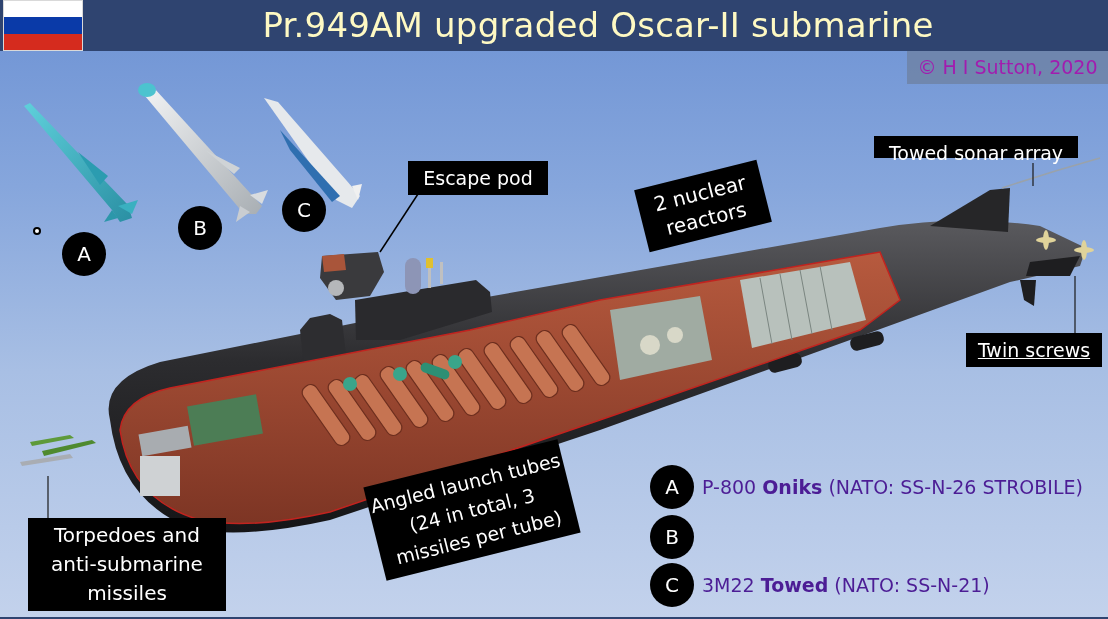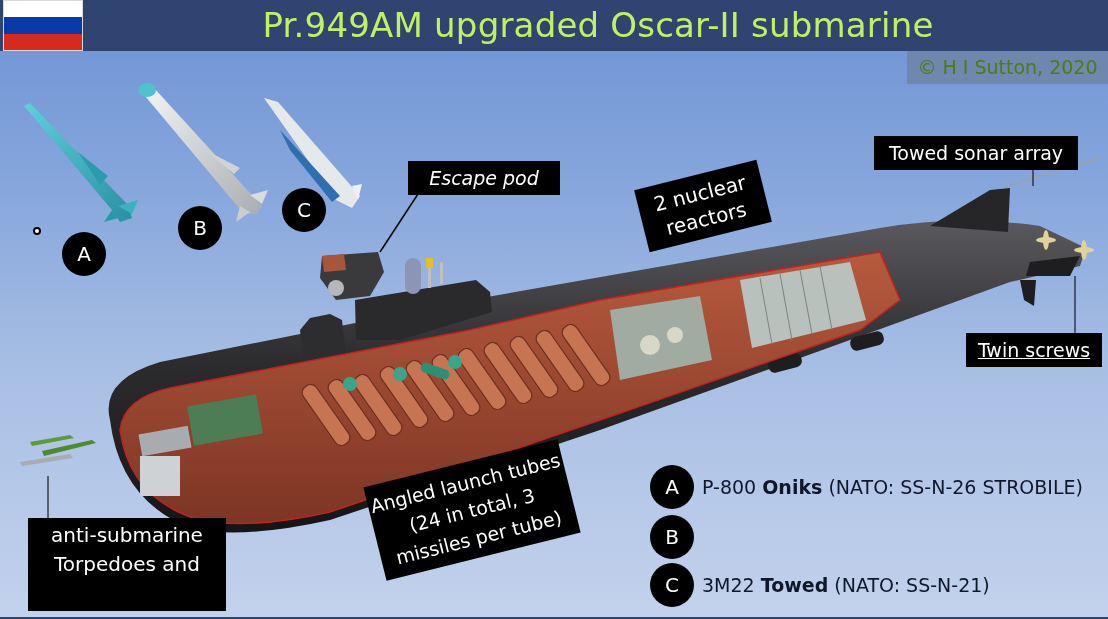"Pr.949AM upgraded Oscar-II submarine" .title { color: #bef264 -> #fef9c3 }
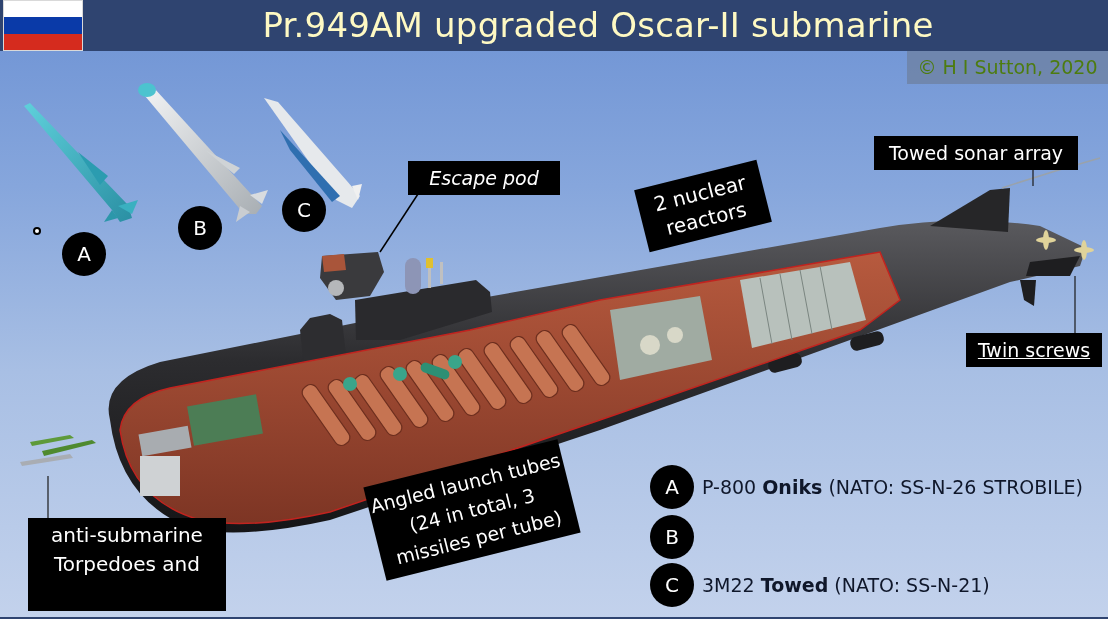"© H I Sutton, 2020" .copyright { color: #4d7c0f -> #a21caf }
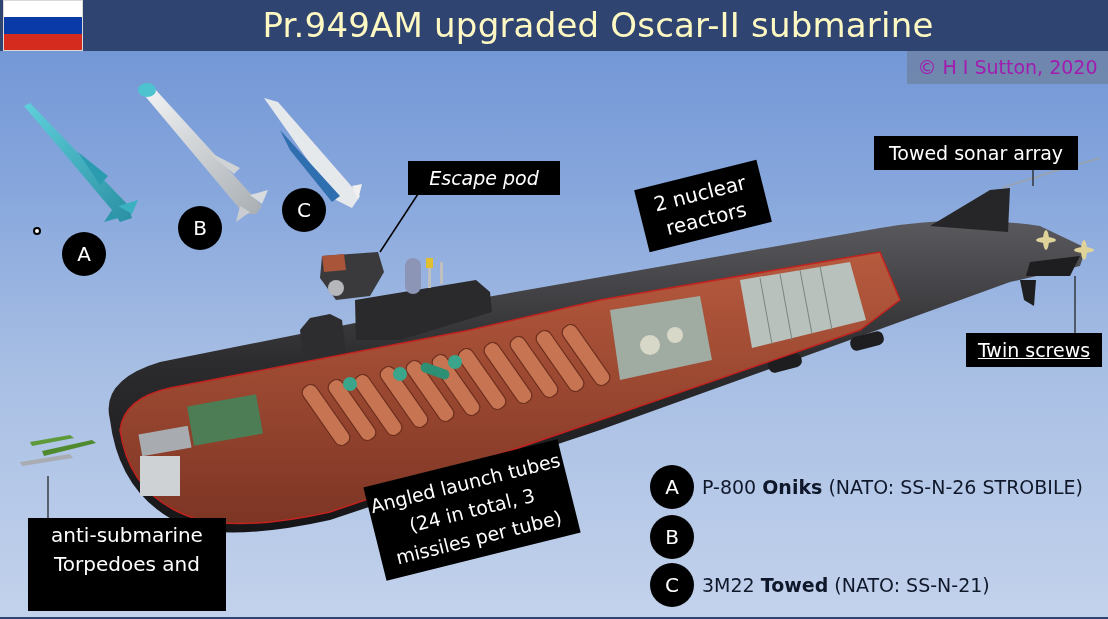"Towed sonar array" div.label { height: 34px -> 22px }
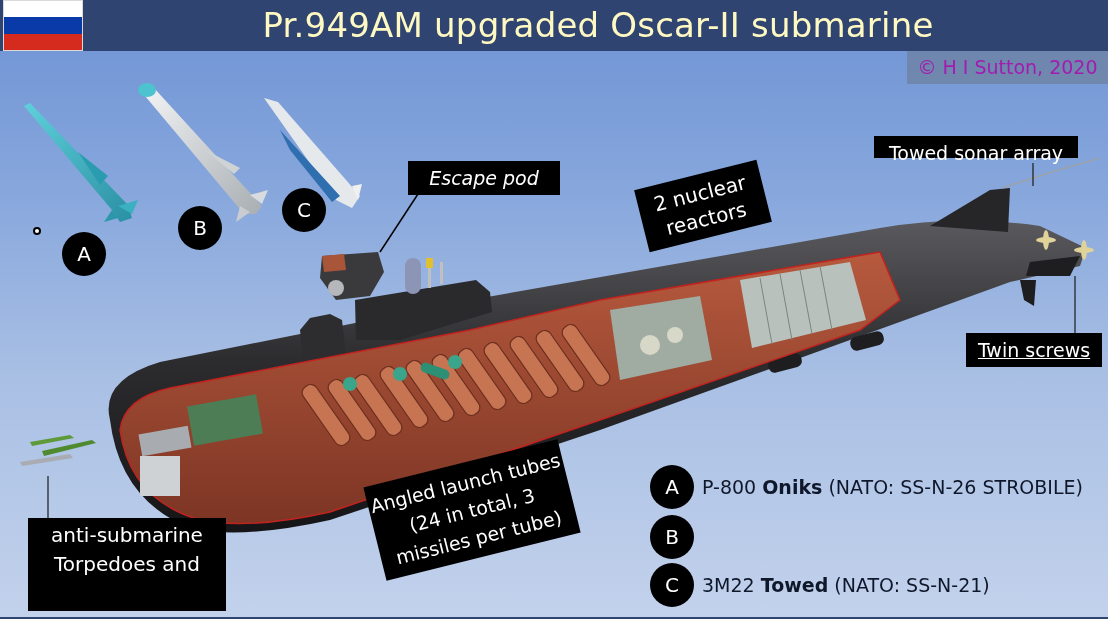"Escape pod" div.label { font-style: italic -> none; width: 152px -> 140px }
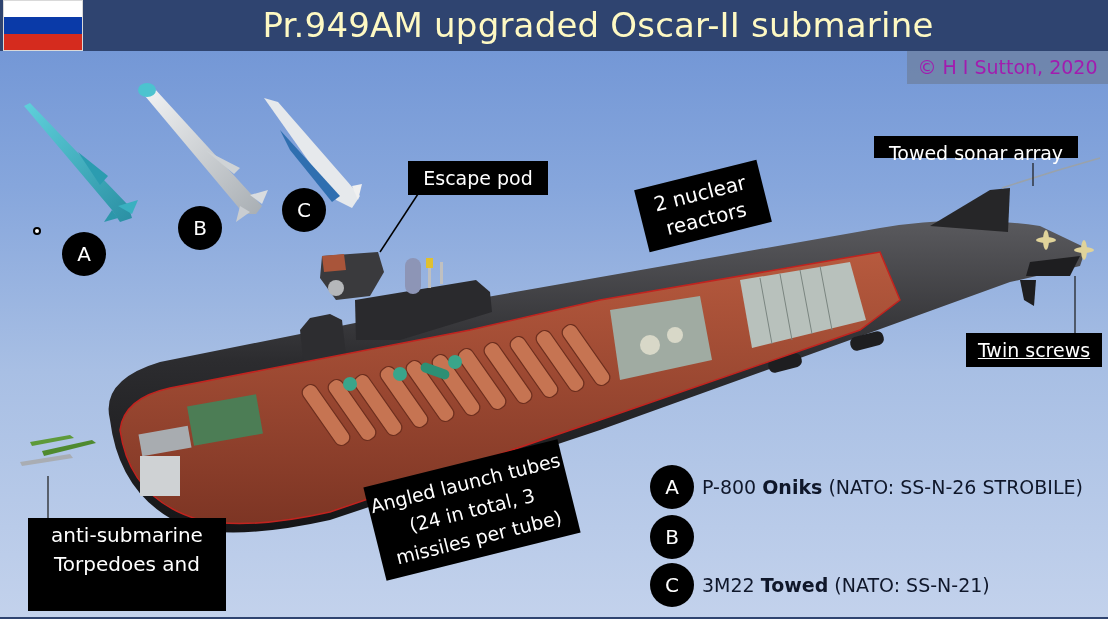"P-800 Oniks (NATO: SS-N-26 STROBILE)" .legend-text { color: #0f172a -> #4c1d95 }
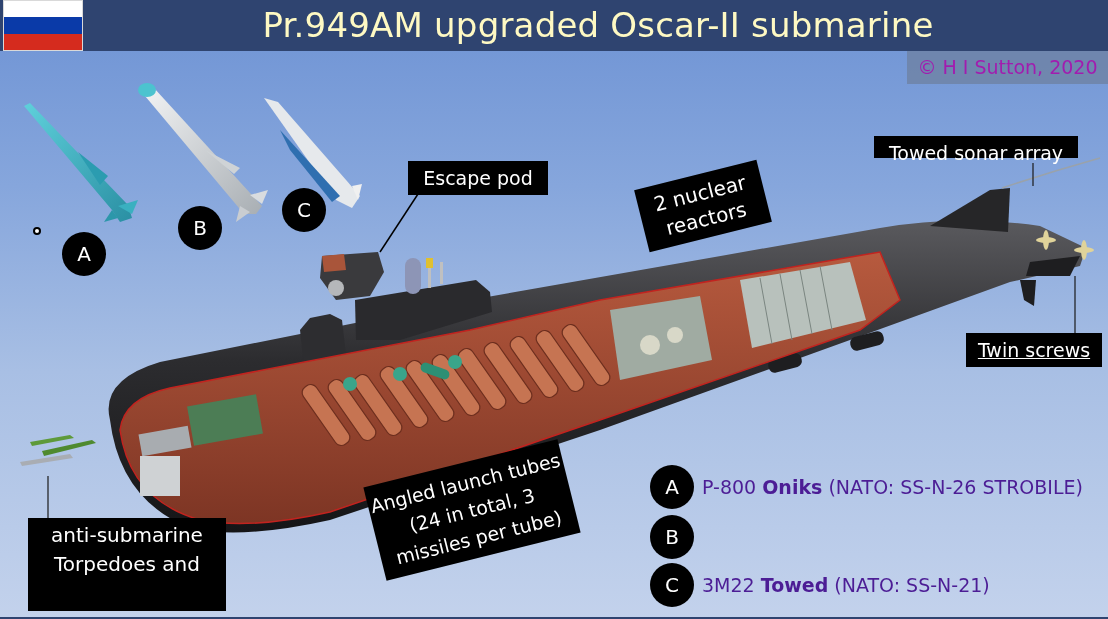"anti-submarine" div { order: before "Torpedoes and" -> after "Torpedoes and" }
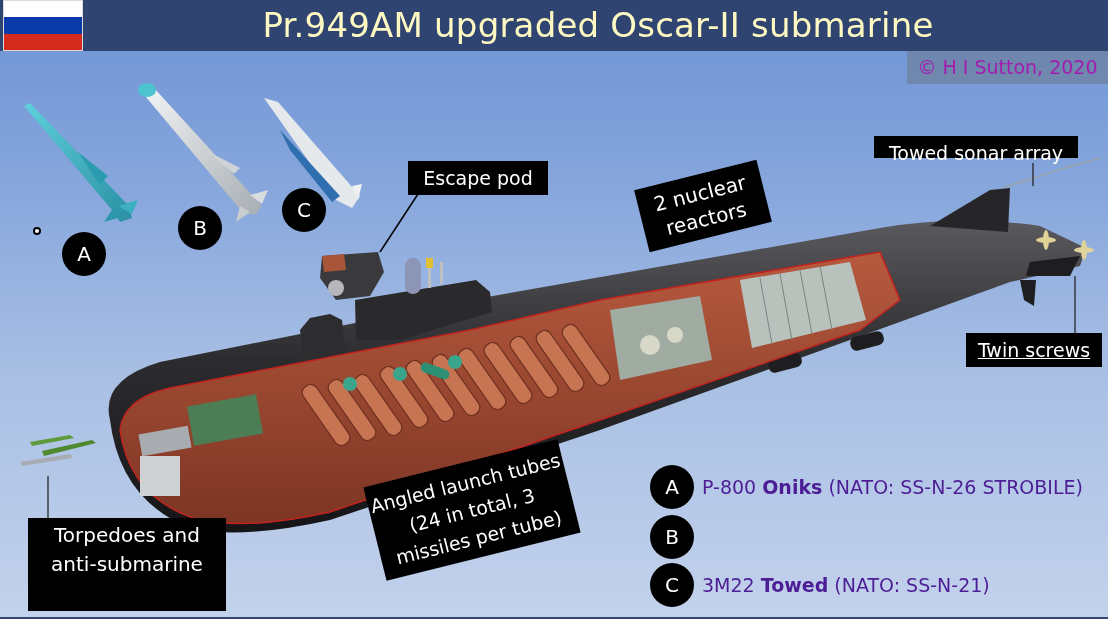"missiles" div { html: none -> <div>missiles</div> }
